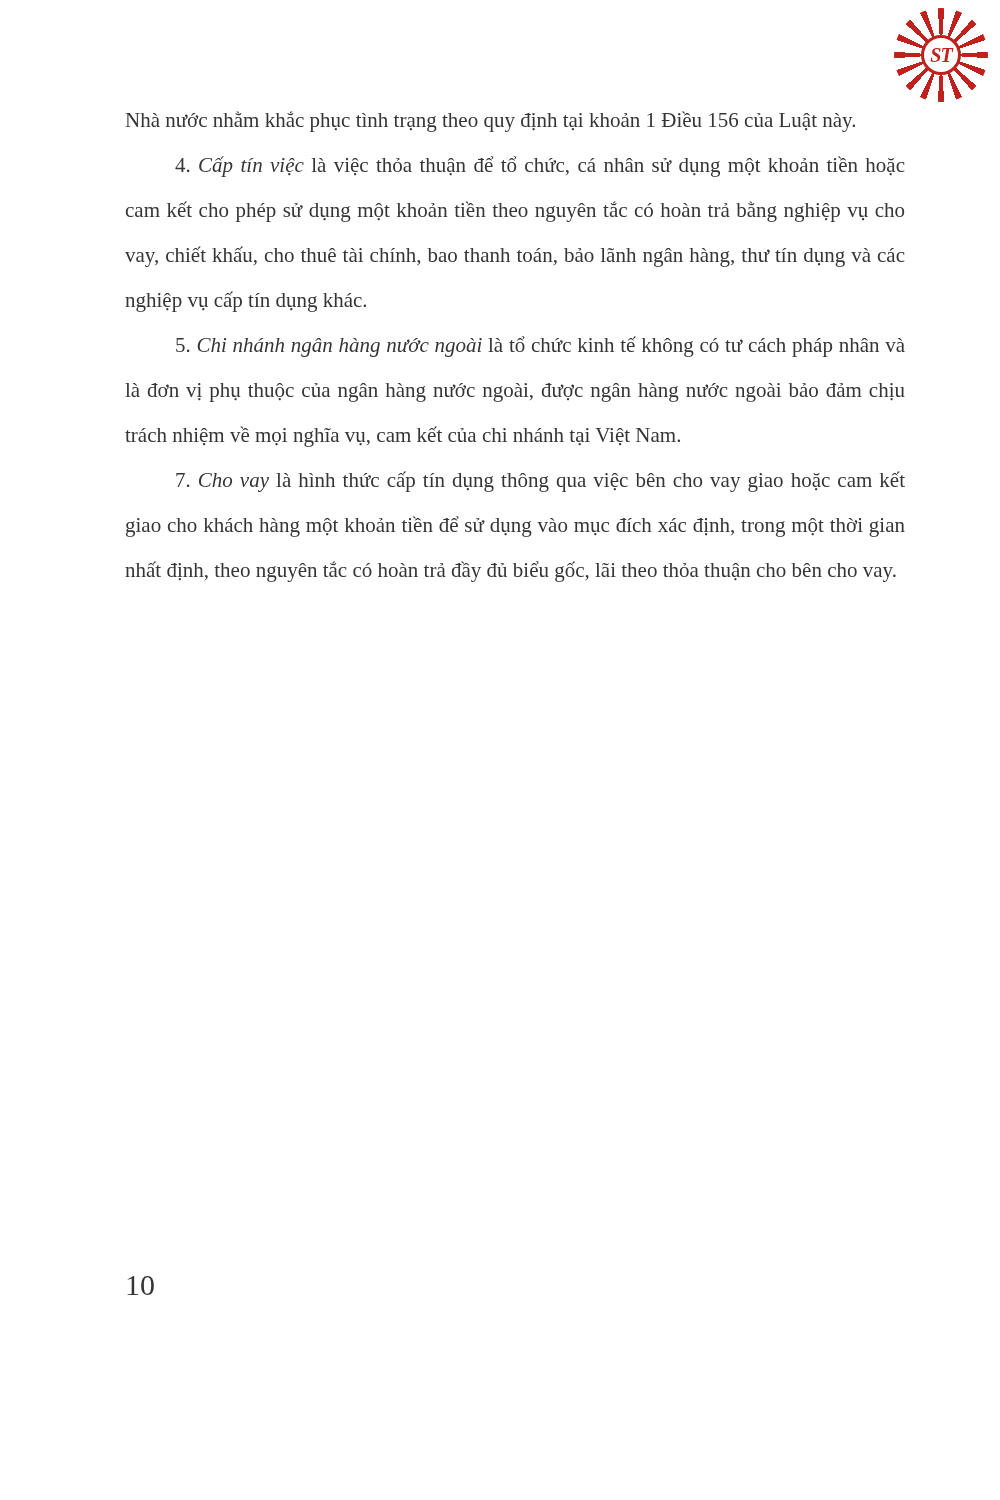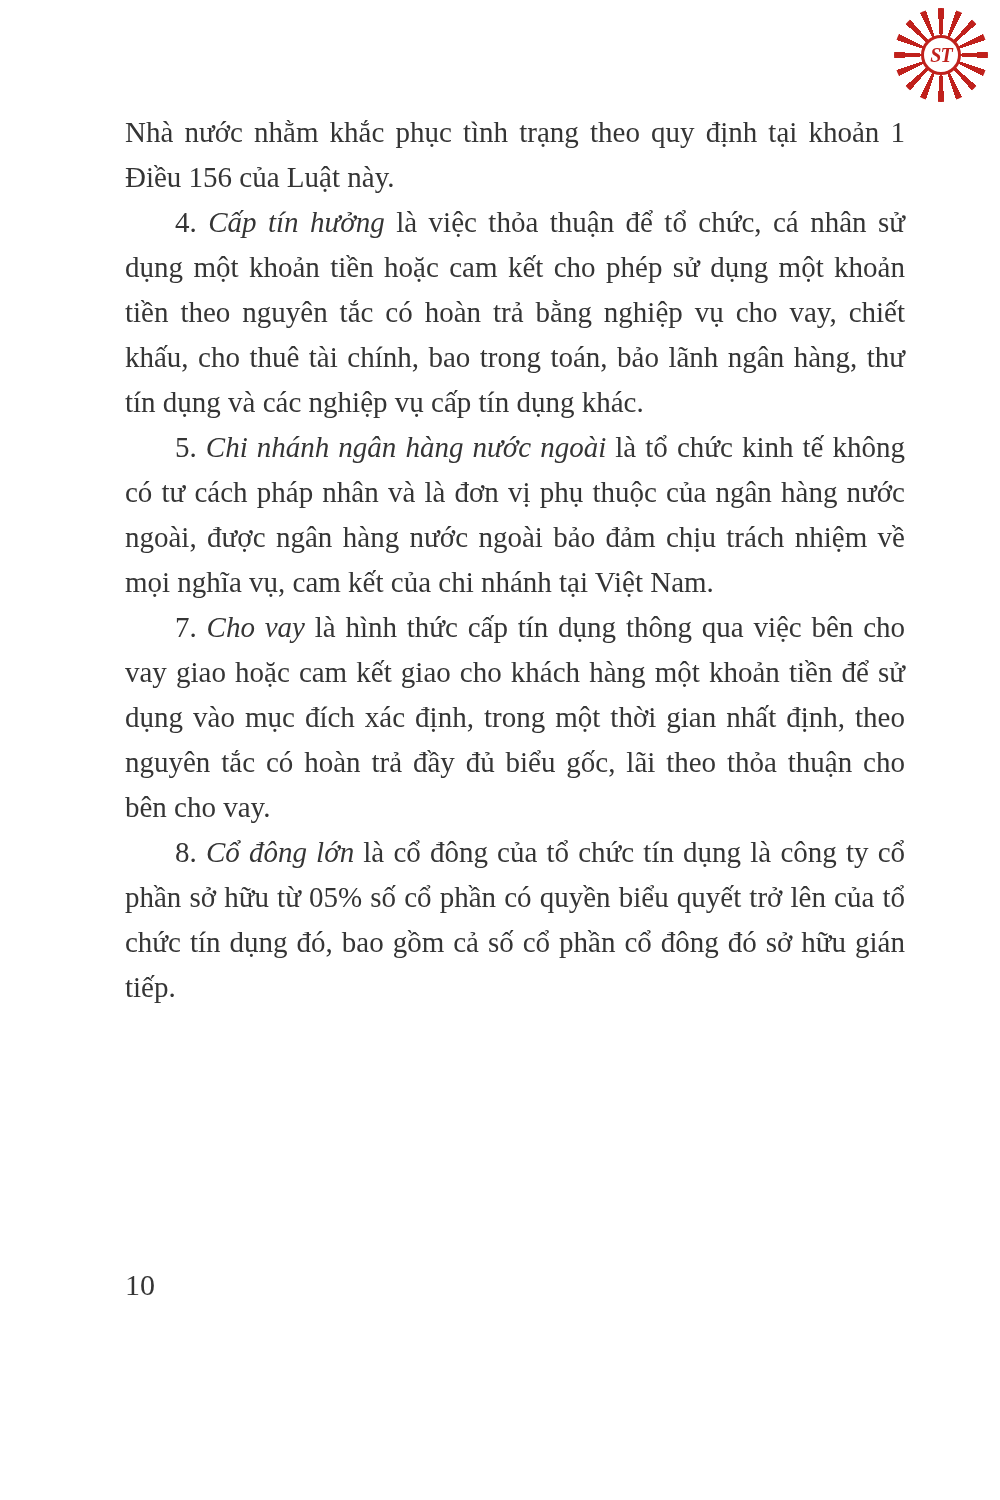"Nhà nước nhằm khắc phục" .text-block { font-size: 29px -> 21px; margin-top: 12px -> none }
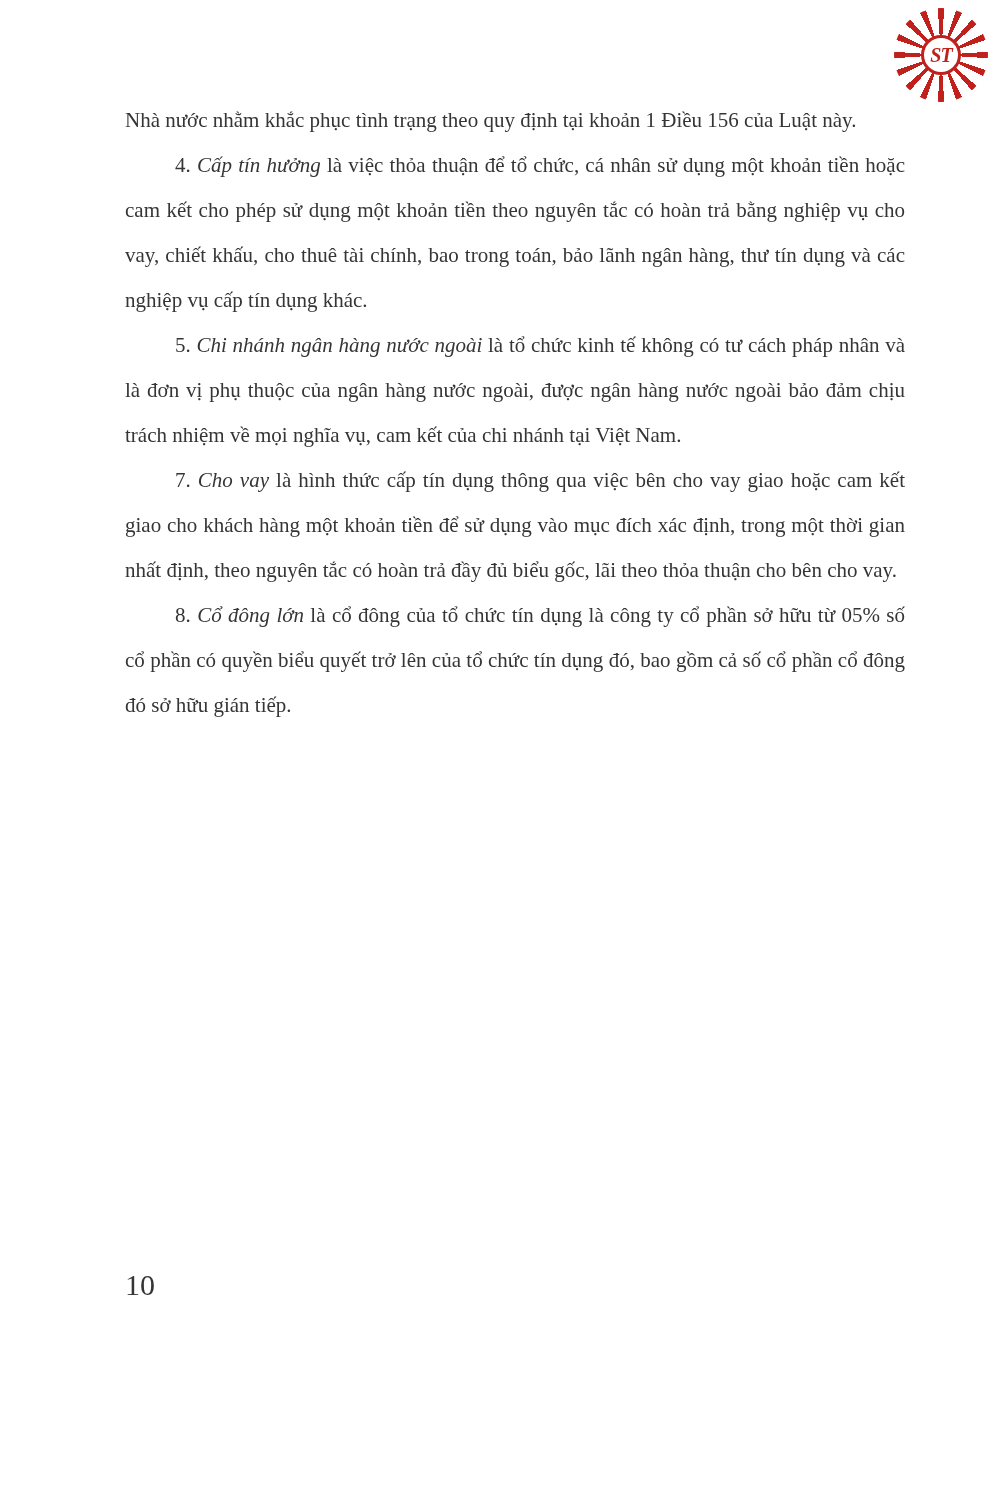"Cấp tín hưởng" span.term { text: hưởng -> việc }
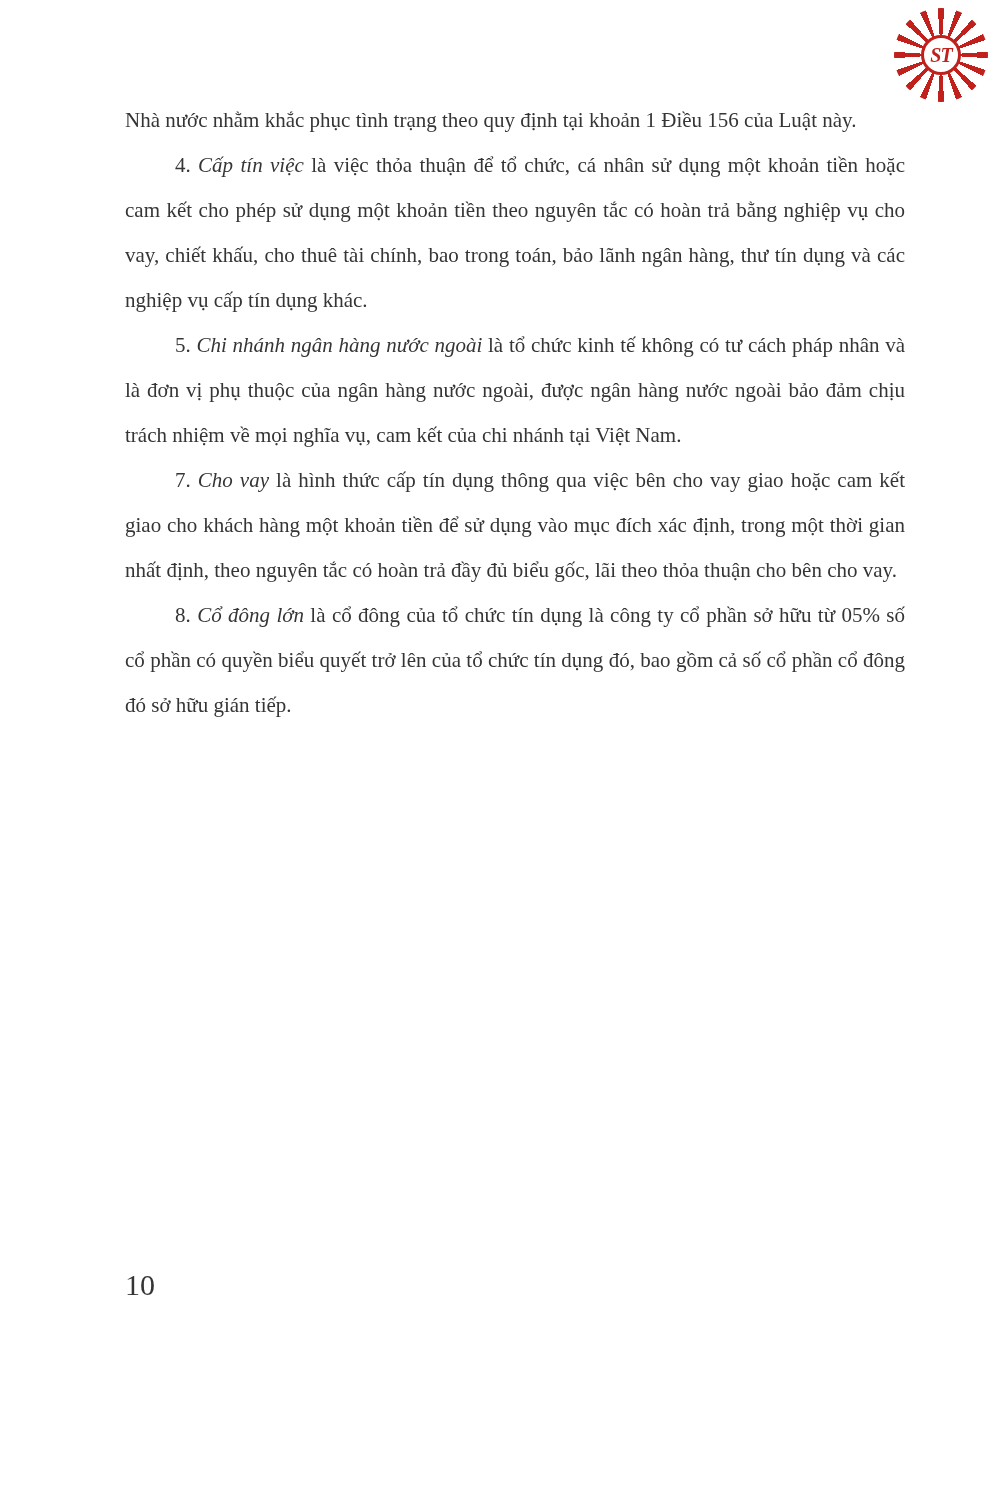"là việc thỏa thuận để" span { text: trong -> thanh }
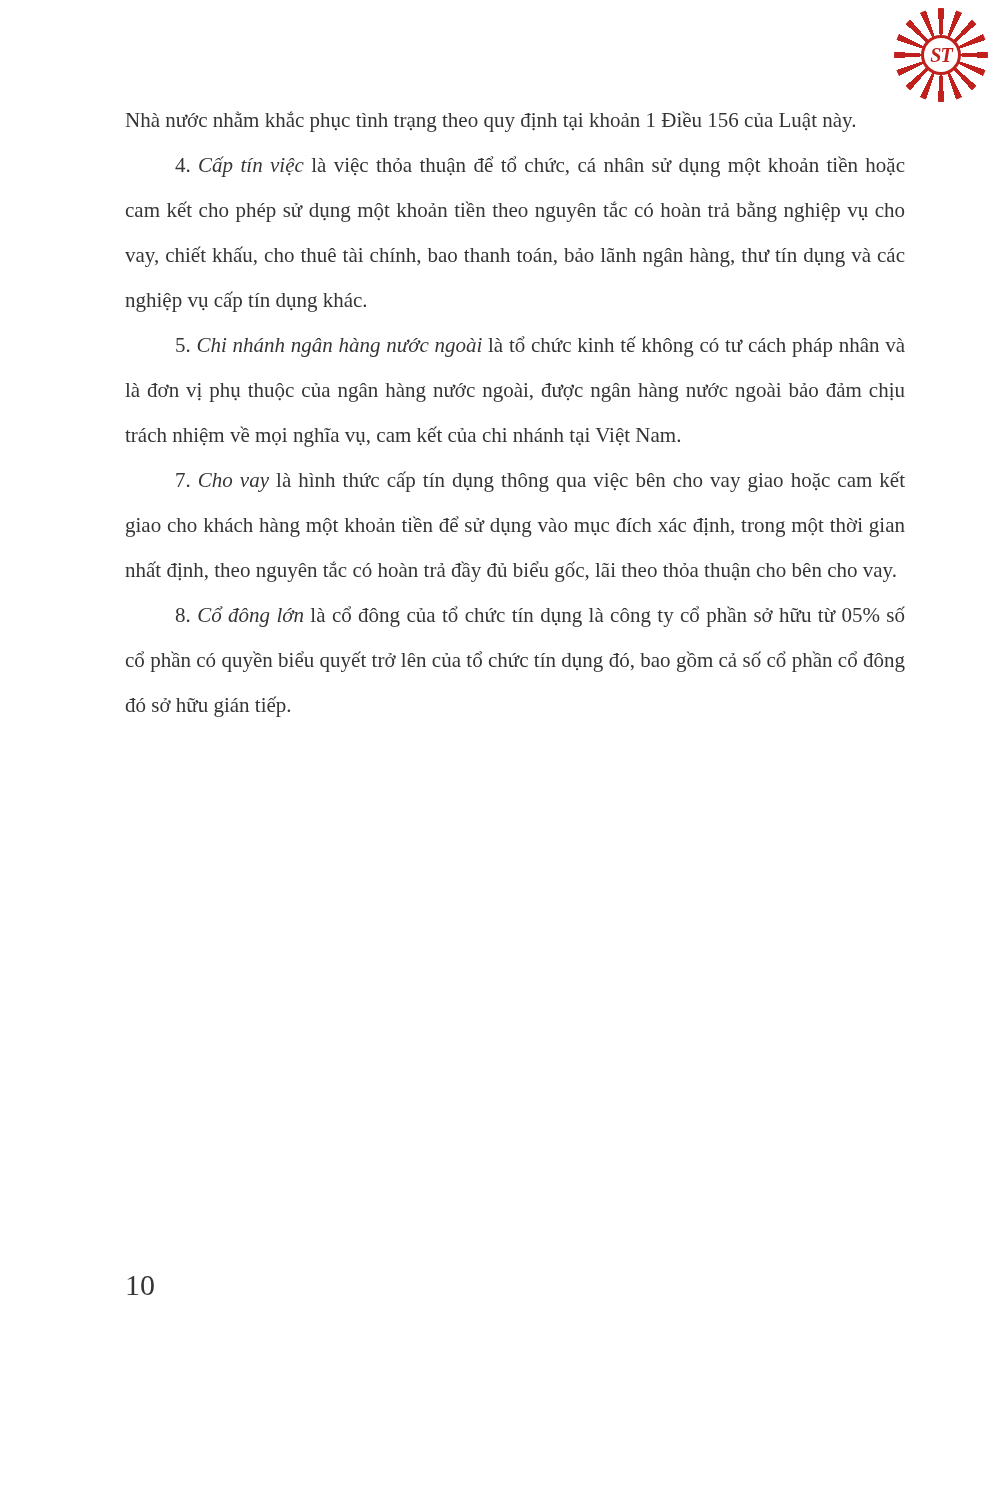"8. Cổ đông lớn là" p.para { html: <p><span>8. </span><span>Cổ đông lớn</span><span> là cổ đông của tổ chức tín dụng là công ty cổ phần sở hữu từ 05% số cổ phần có quyền biểu quyết trở lên của tổ chức tín dụng đó, bao gồm cả số cổ phần cổ đông đó sở hữu gián tiếp.</span></p> -> none }
